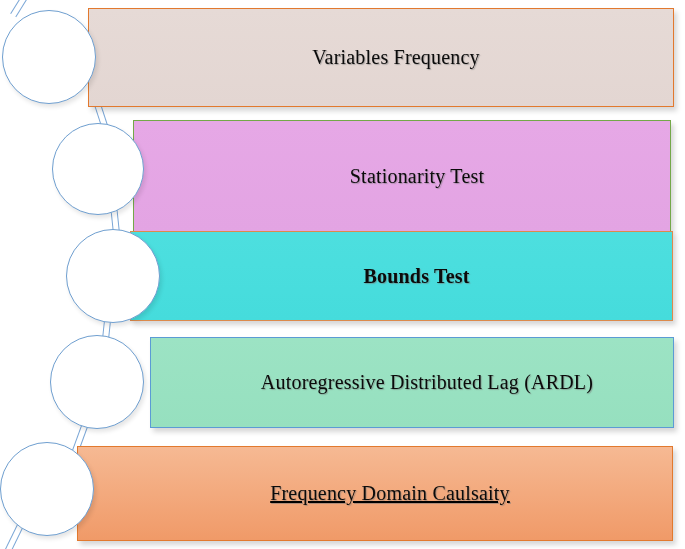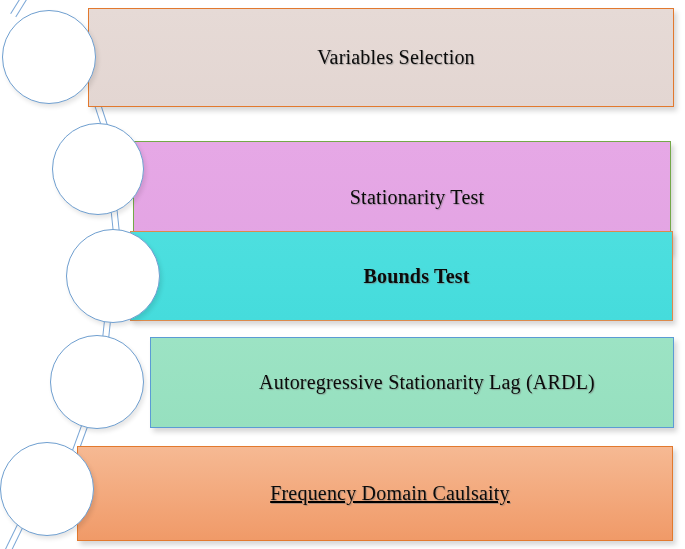"Variables Selection" span.band-label { text: Selection -> Frequency }
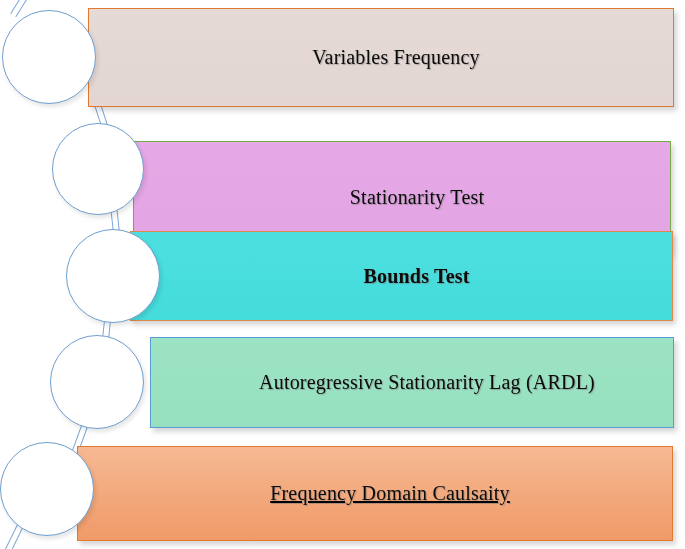"Stationarity Test" #band-2 { margin-top: 21px -> none }
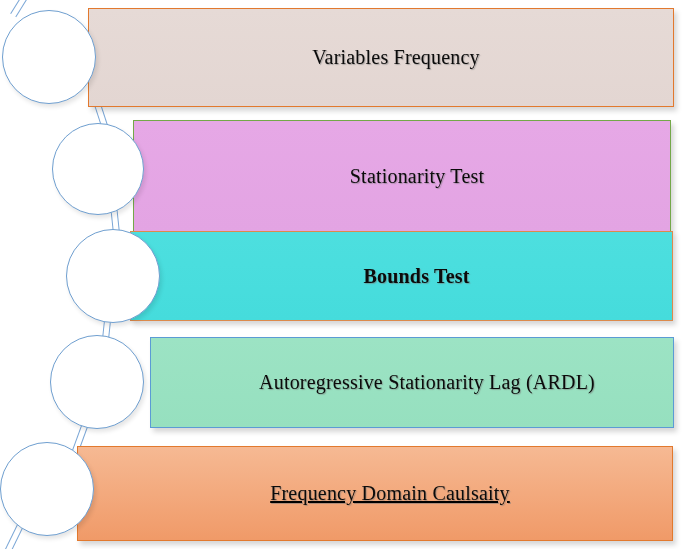"Autoregressive Stationarity Lag (ARDL)" span.band-label { text: Stationarity -> Distributed }
